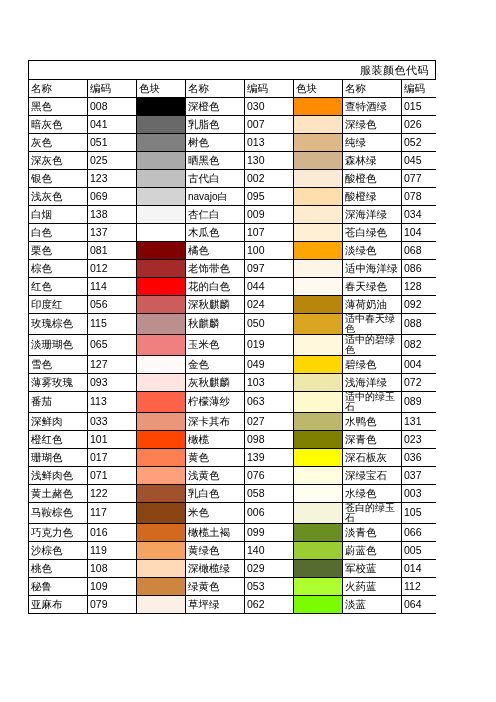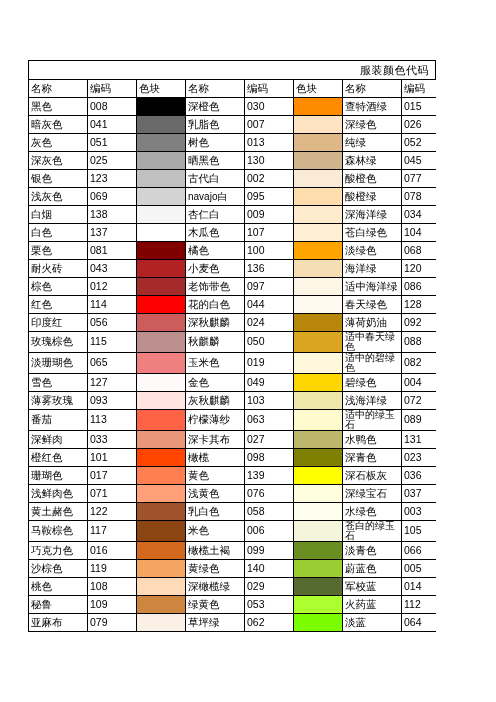"耐火砖" tr { html: <tr> <td>耐火砖</td> <td>043</td> <td></td> <td>小麦色</td> <td>136</td> <td></td> <td>海洋绿</td> <td>120</td> </tr> -> none }
